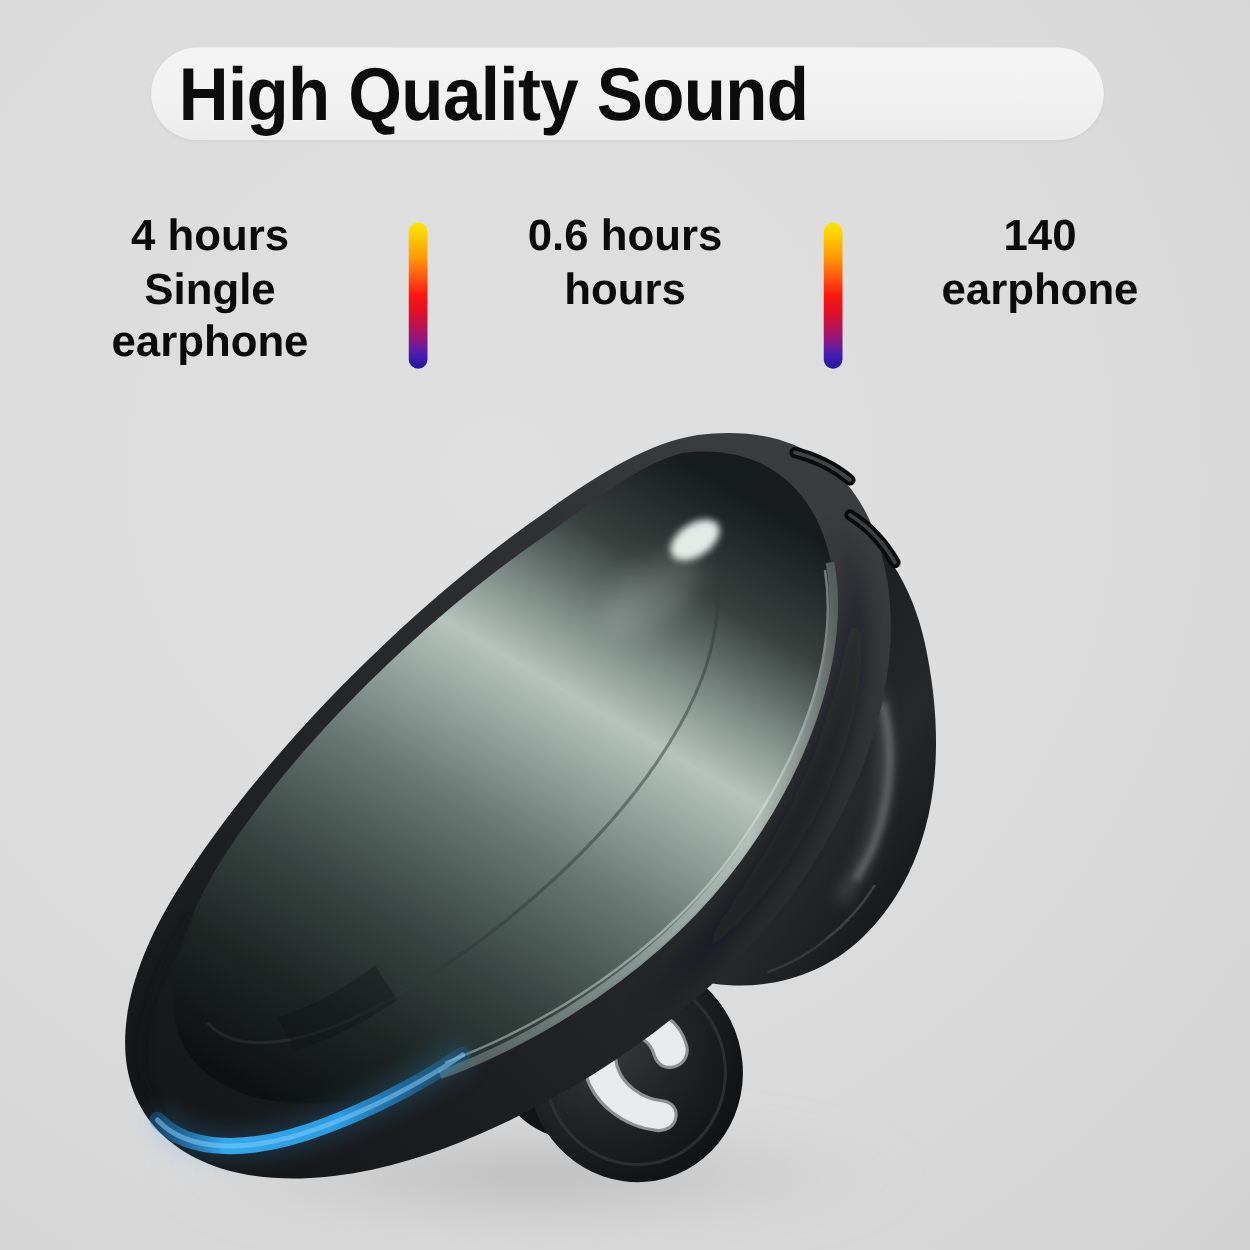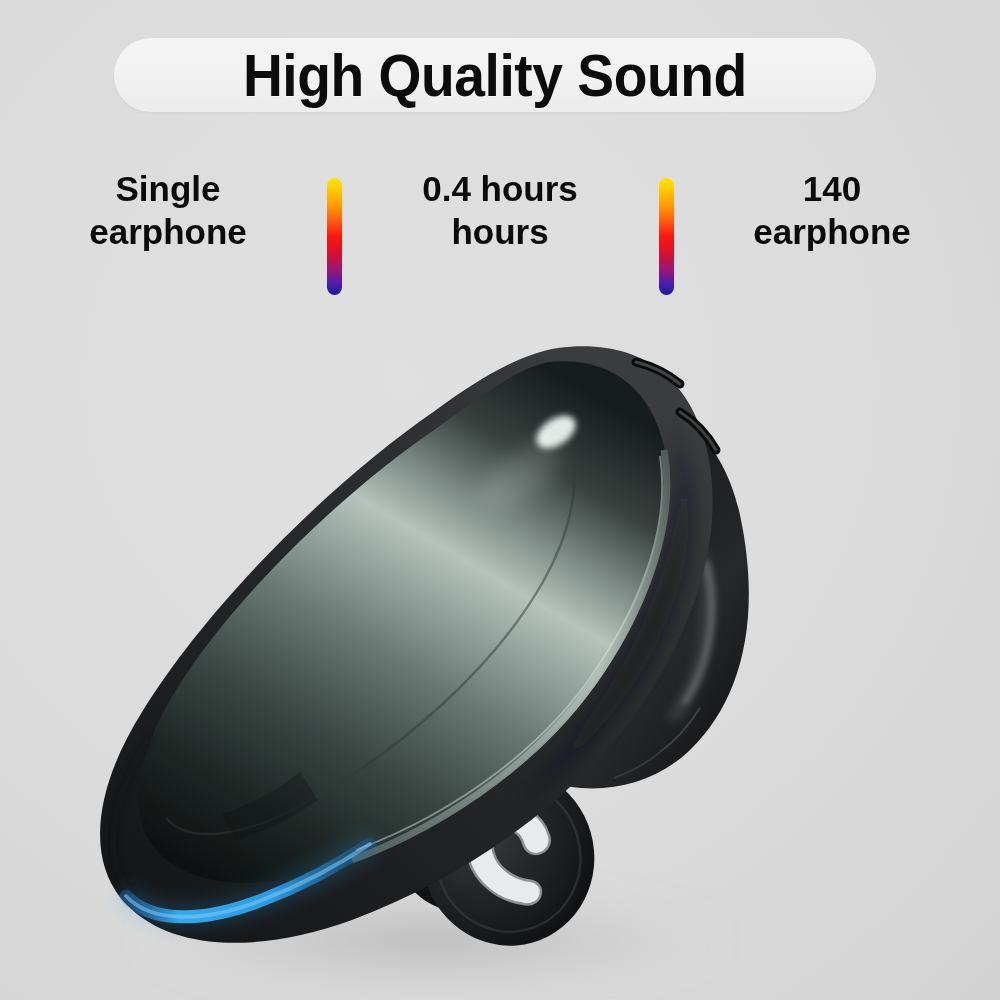"High Quality Sound" .title-pill { justify-content: center -> none; left: 114px -> 121px }
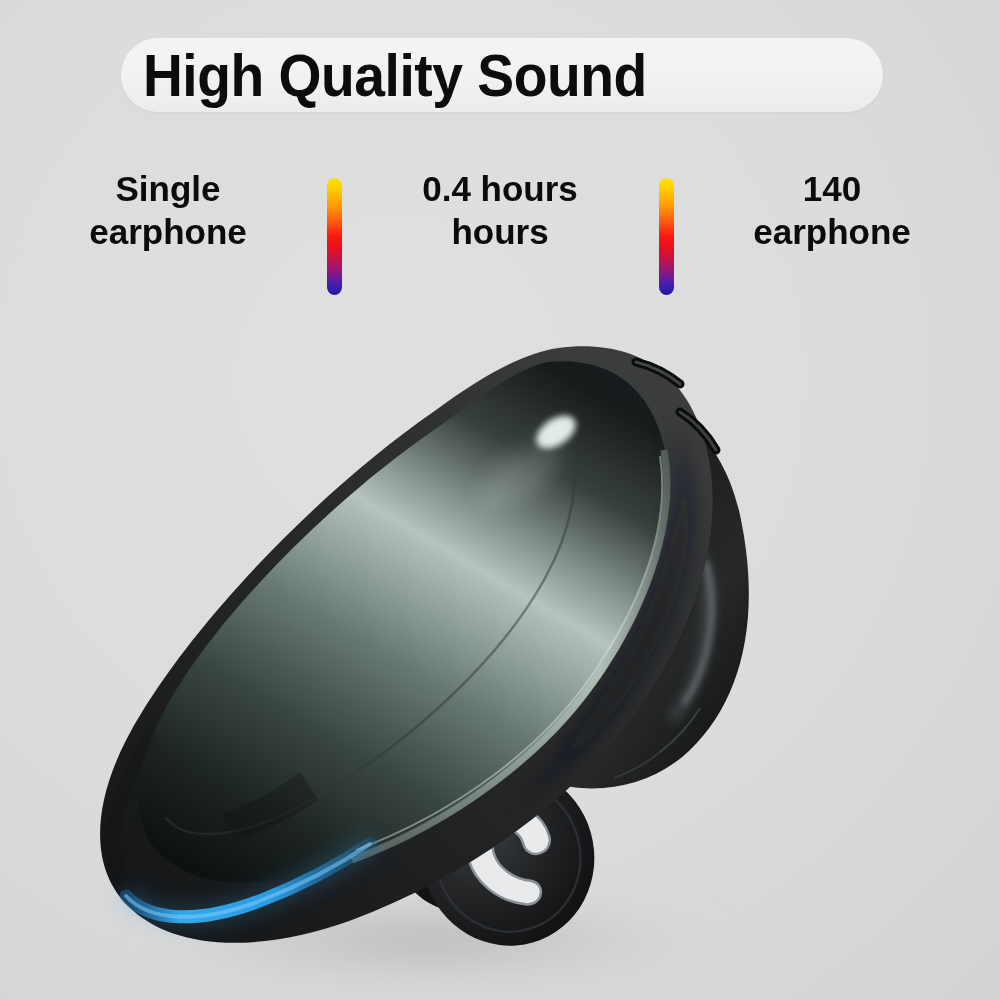"4 hours" div.stat-line { html: none -> <div>4 hours</div> }
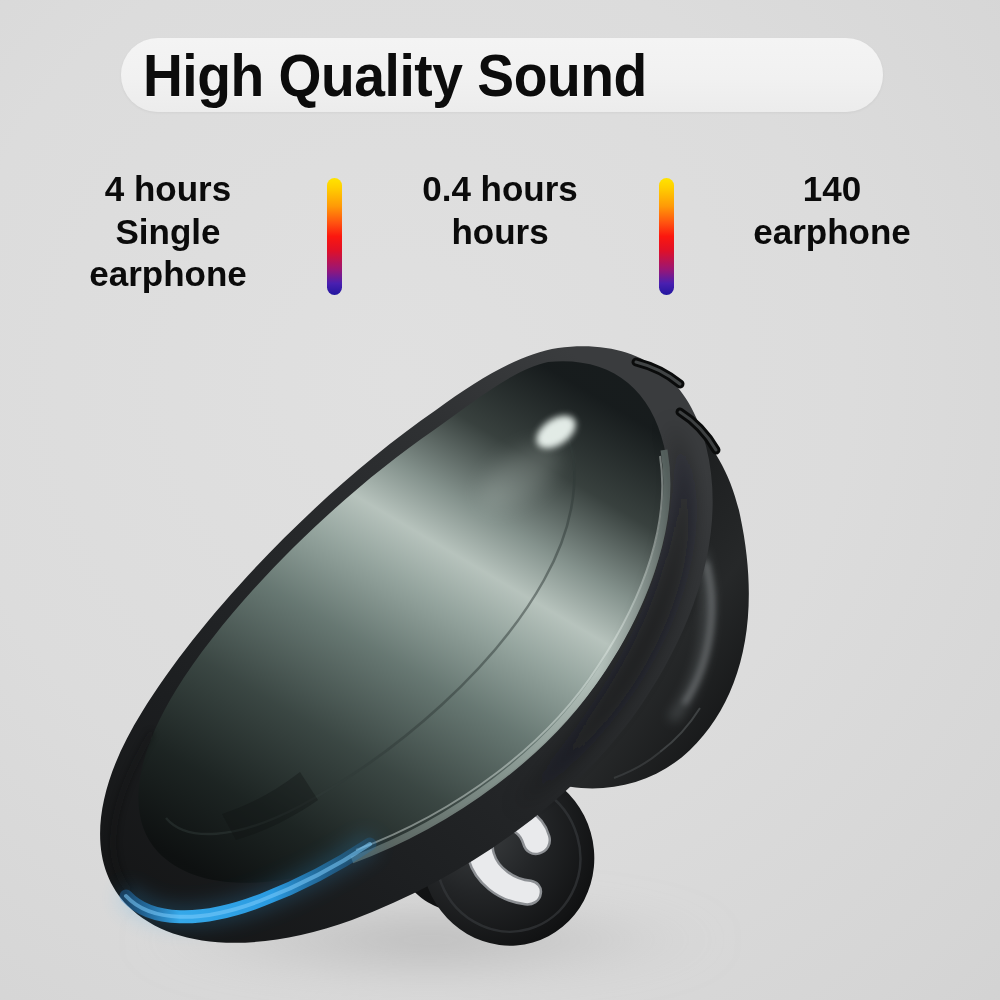"0.4 hours" div.stat-line { text: 0.4 -> 0.6 }
